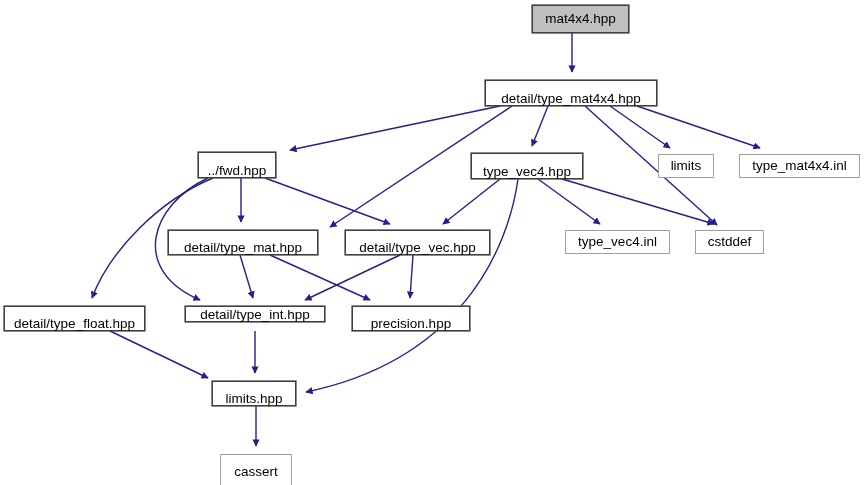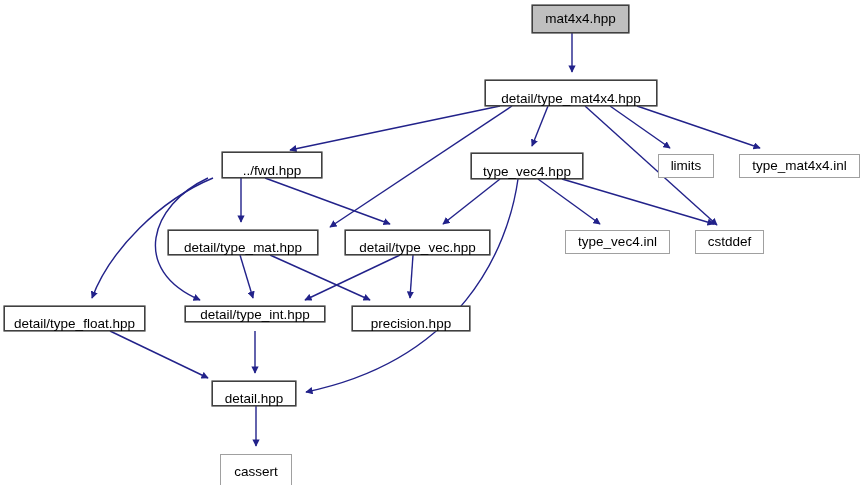"../fwd.hpp" div.node { left: 222px -> 198px; width: 100px -> 78px }
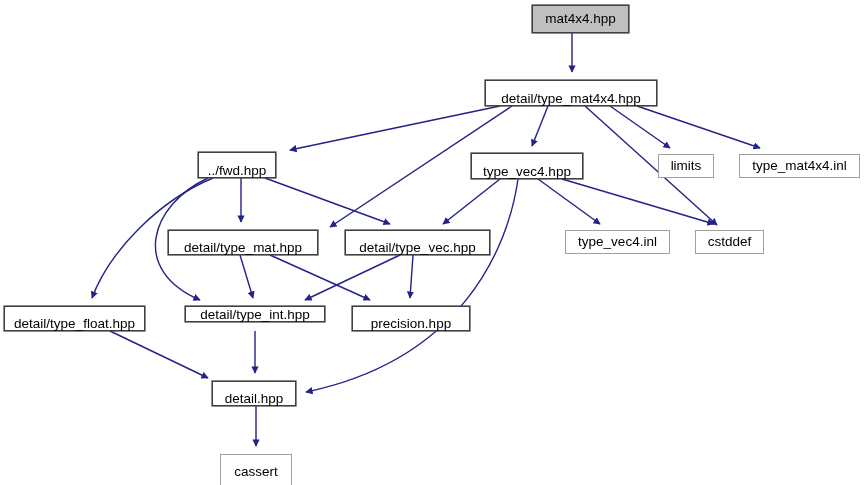"detail.hpp" span.node-label { text: detail.hpp -> limits.hpp }
